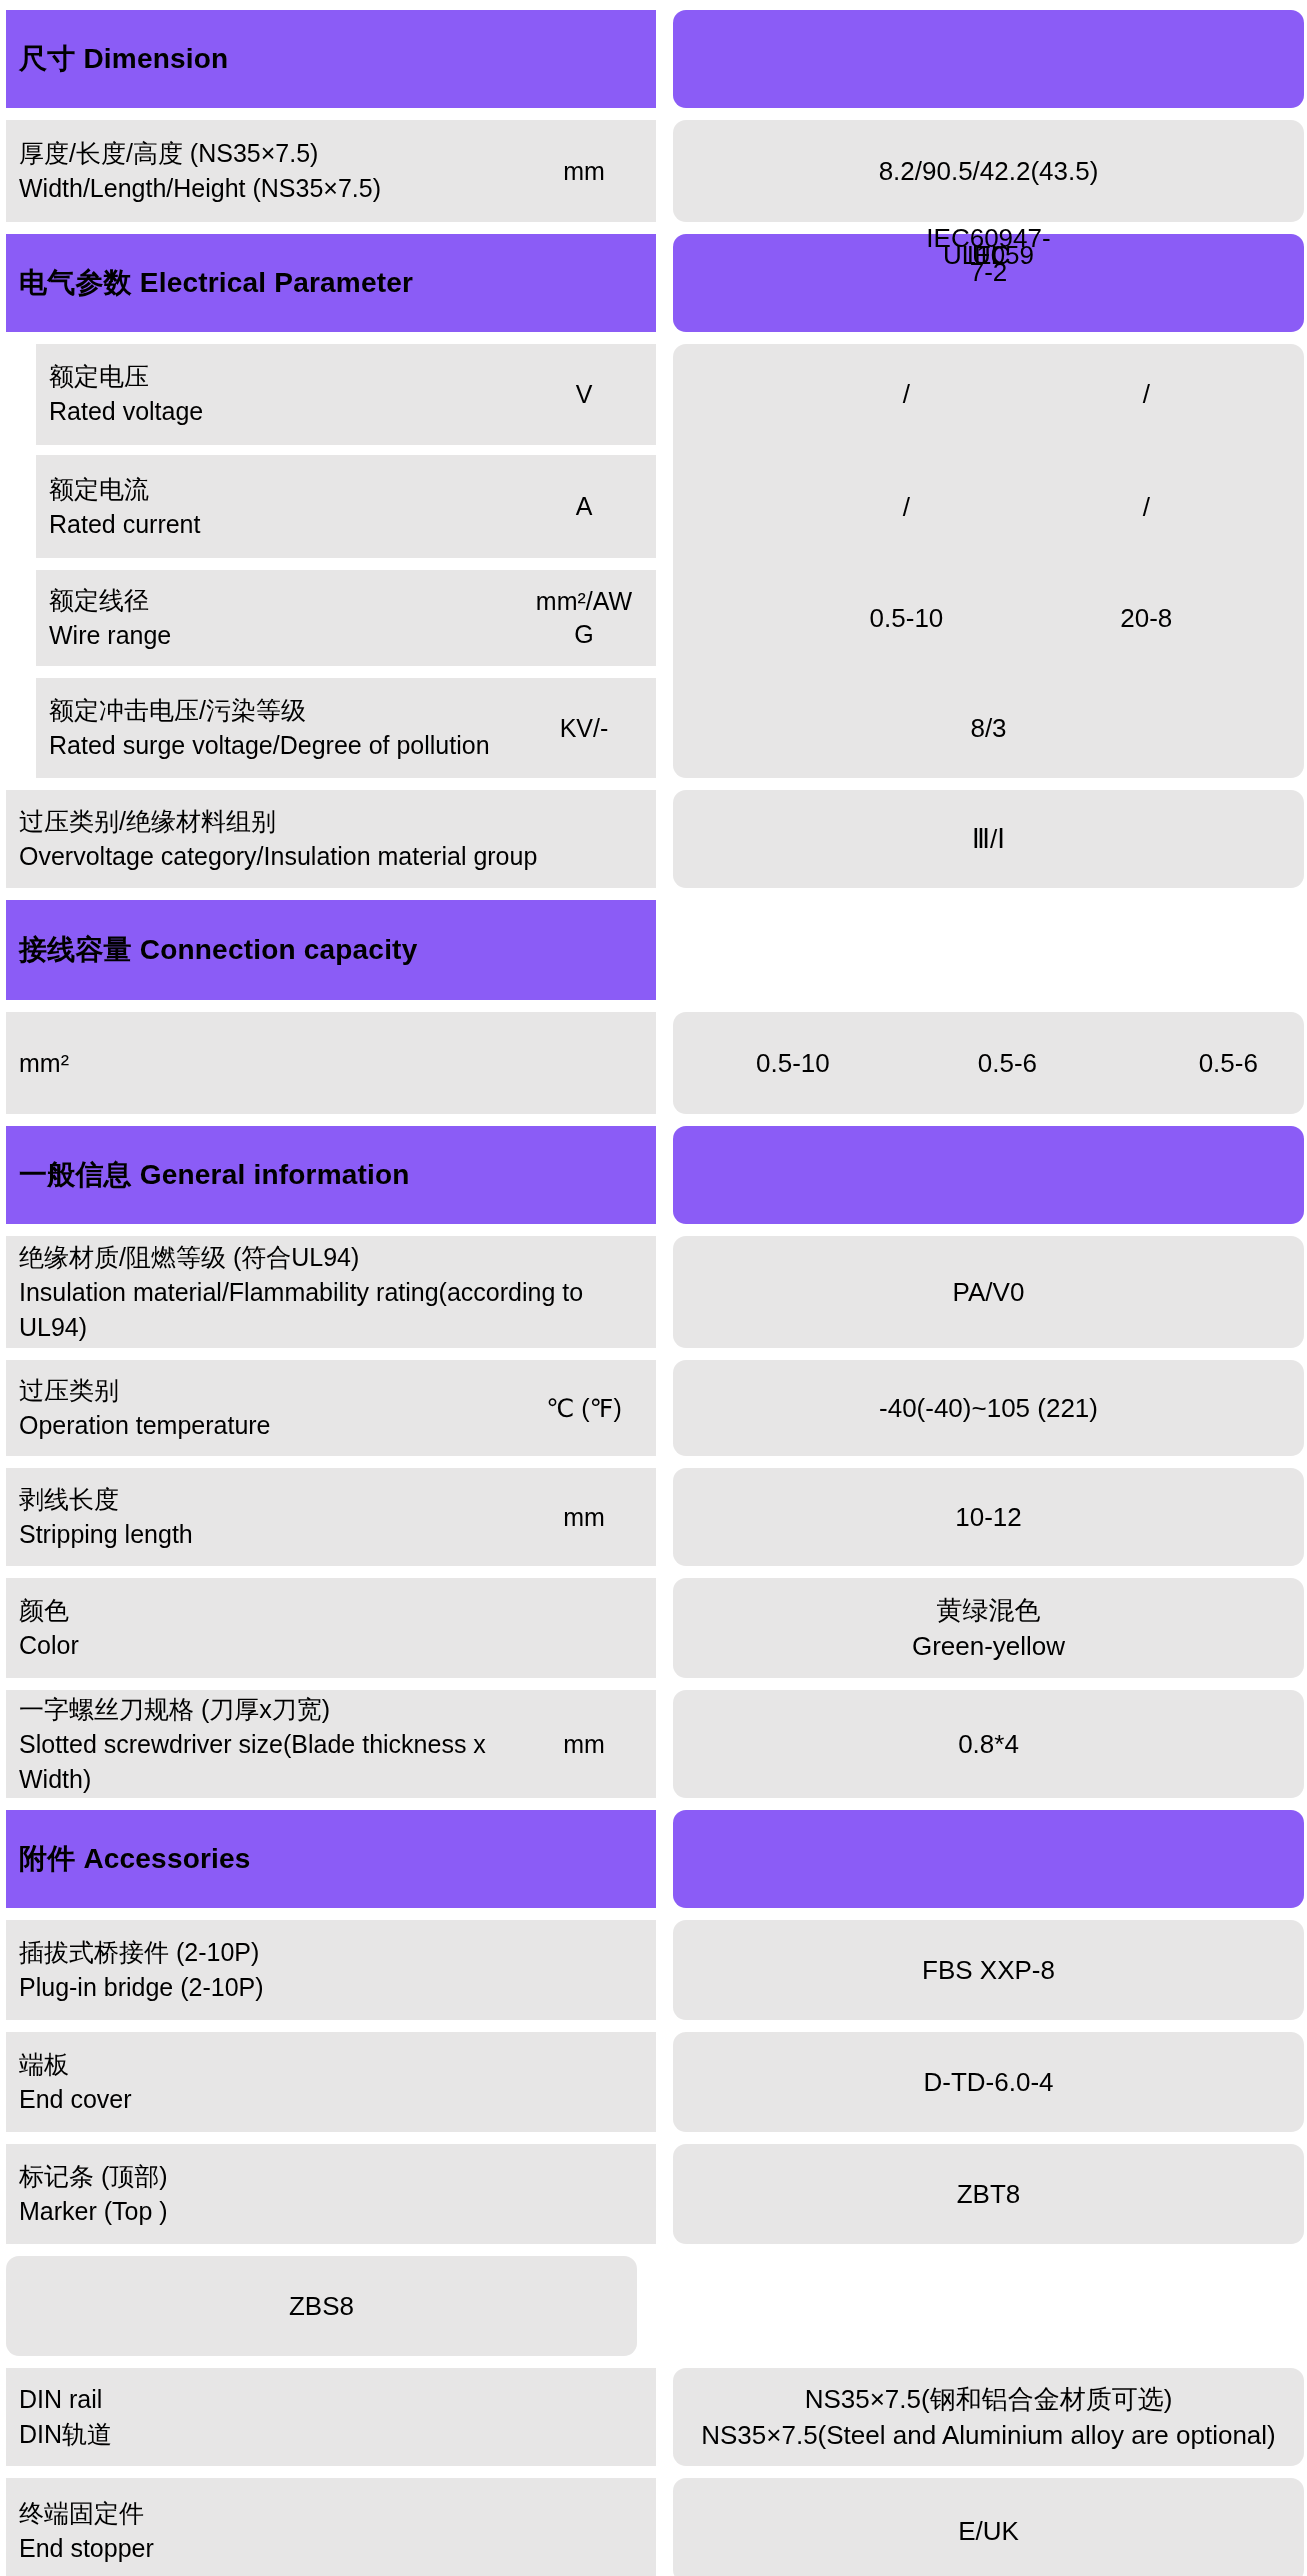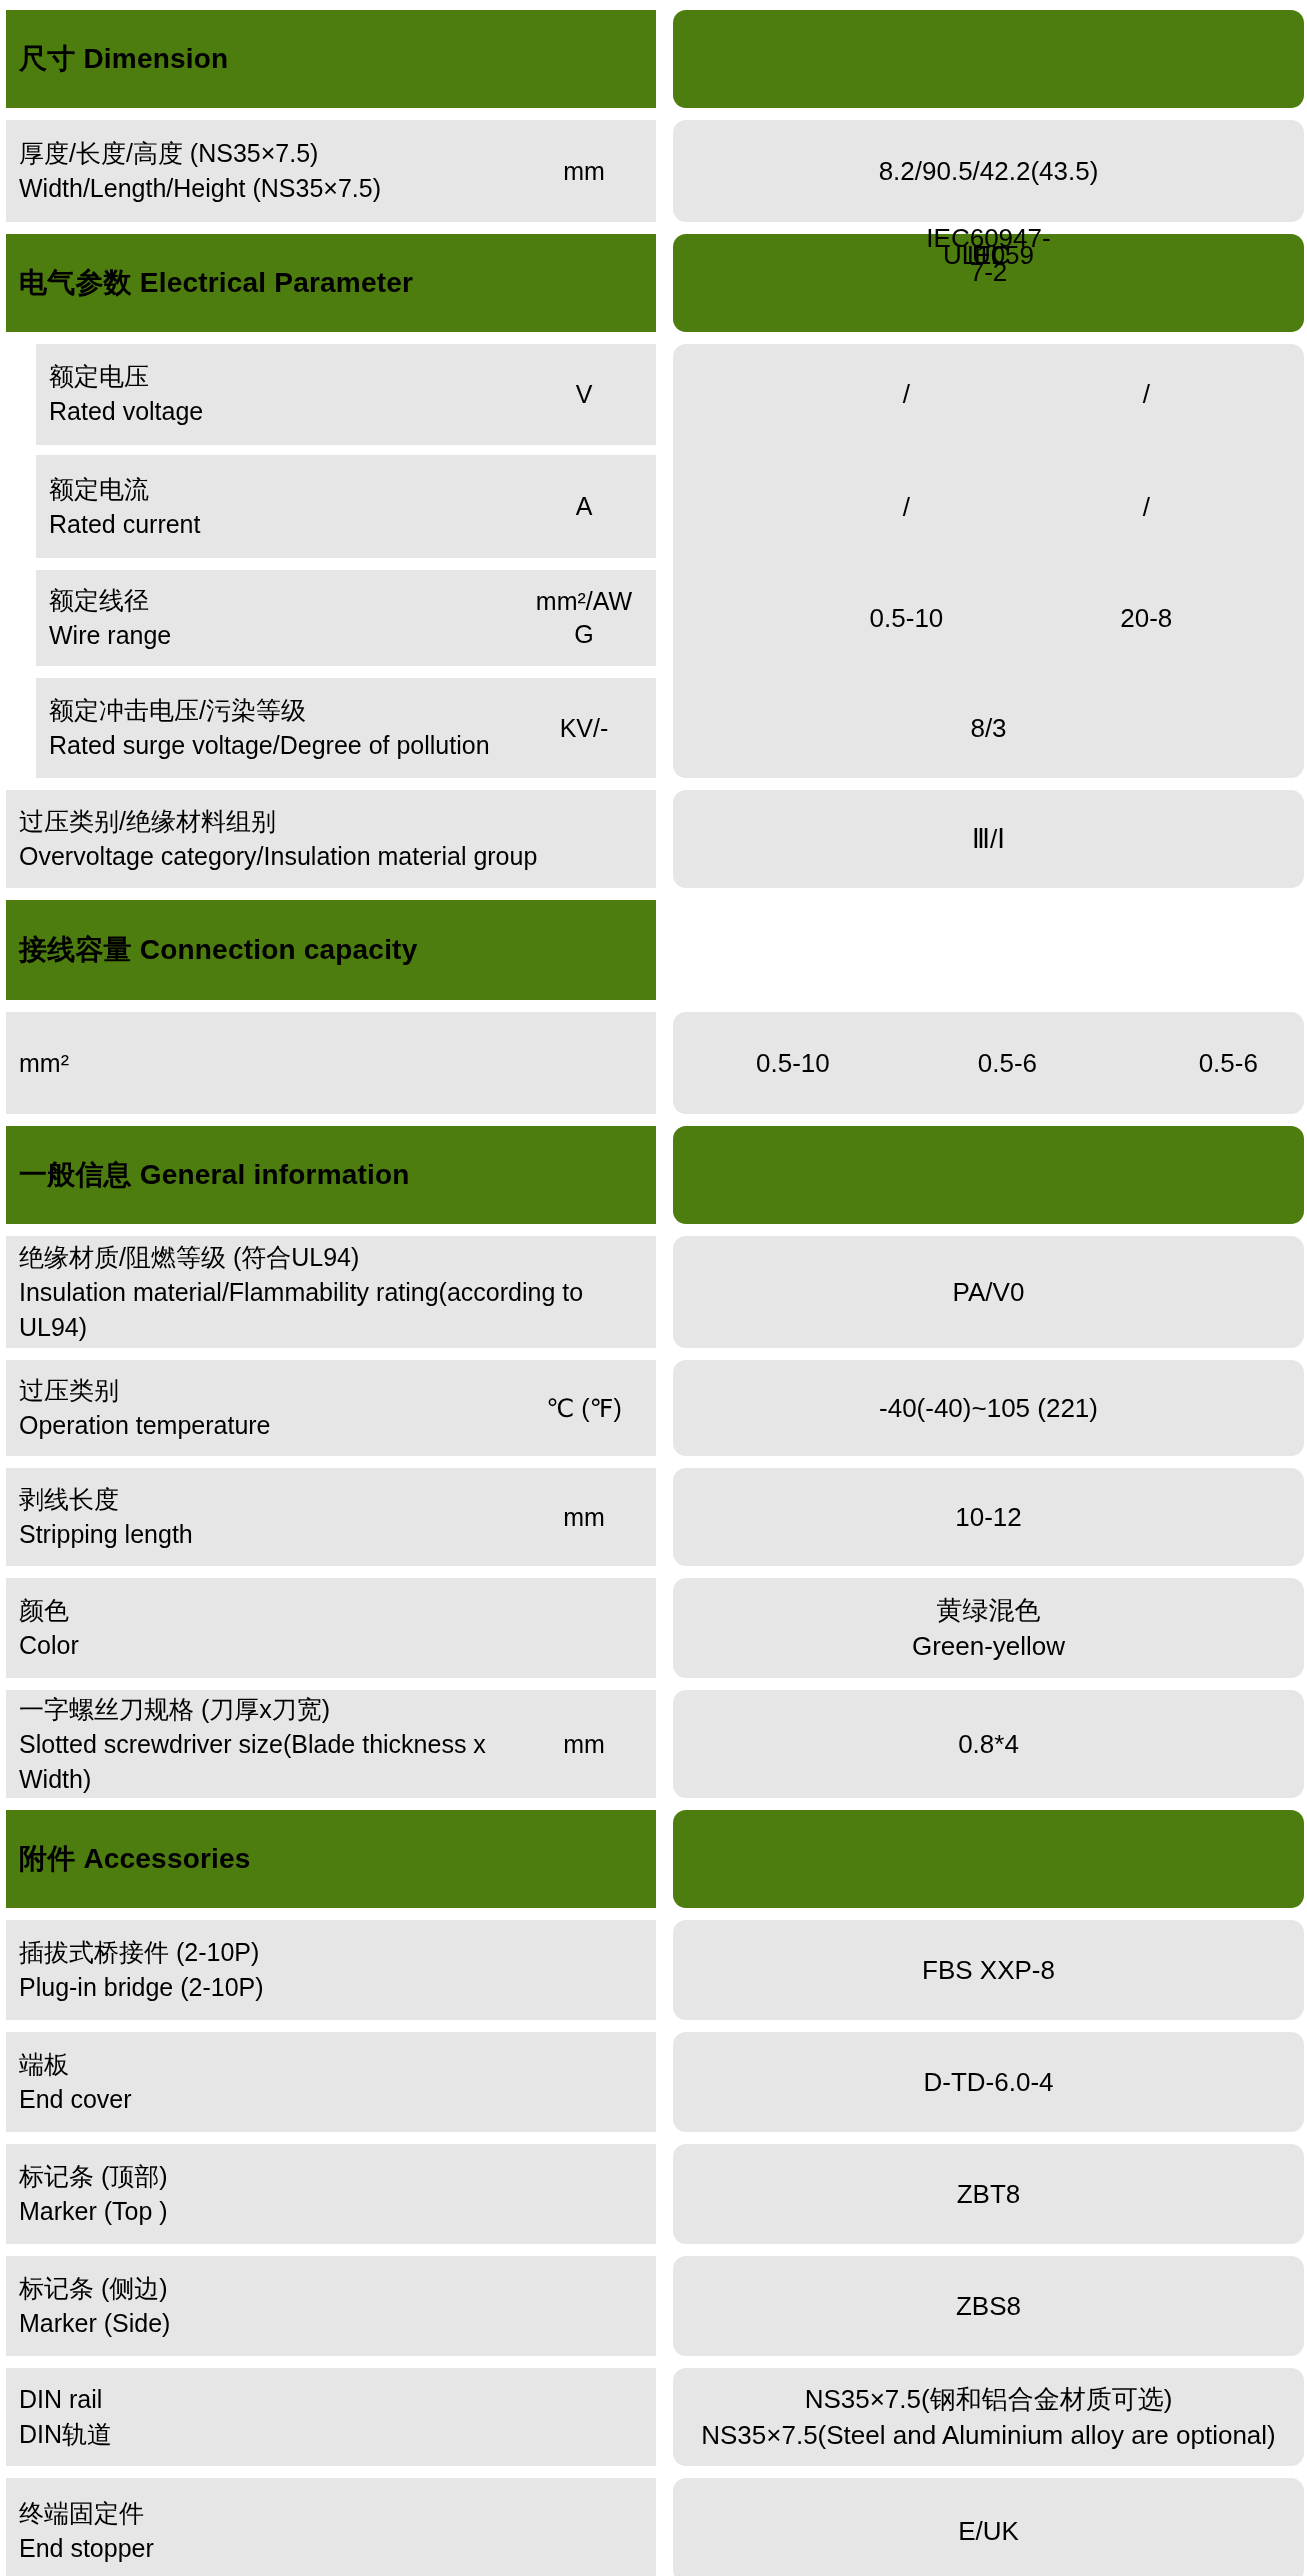"尺寸 Dimension" .cyan { background: #4d7c0f -> #8b5cf6 }
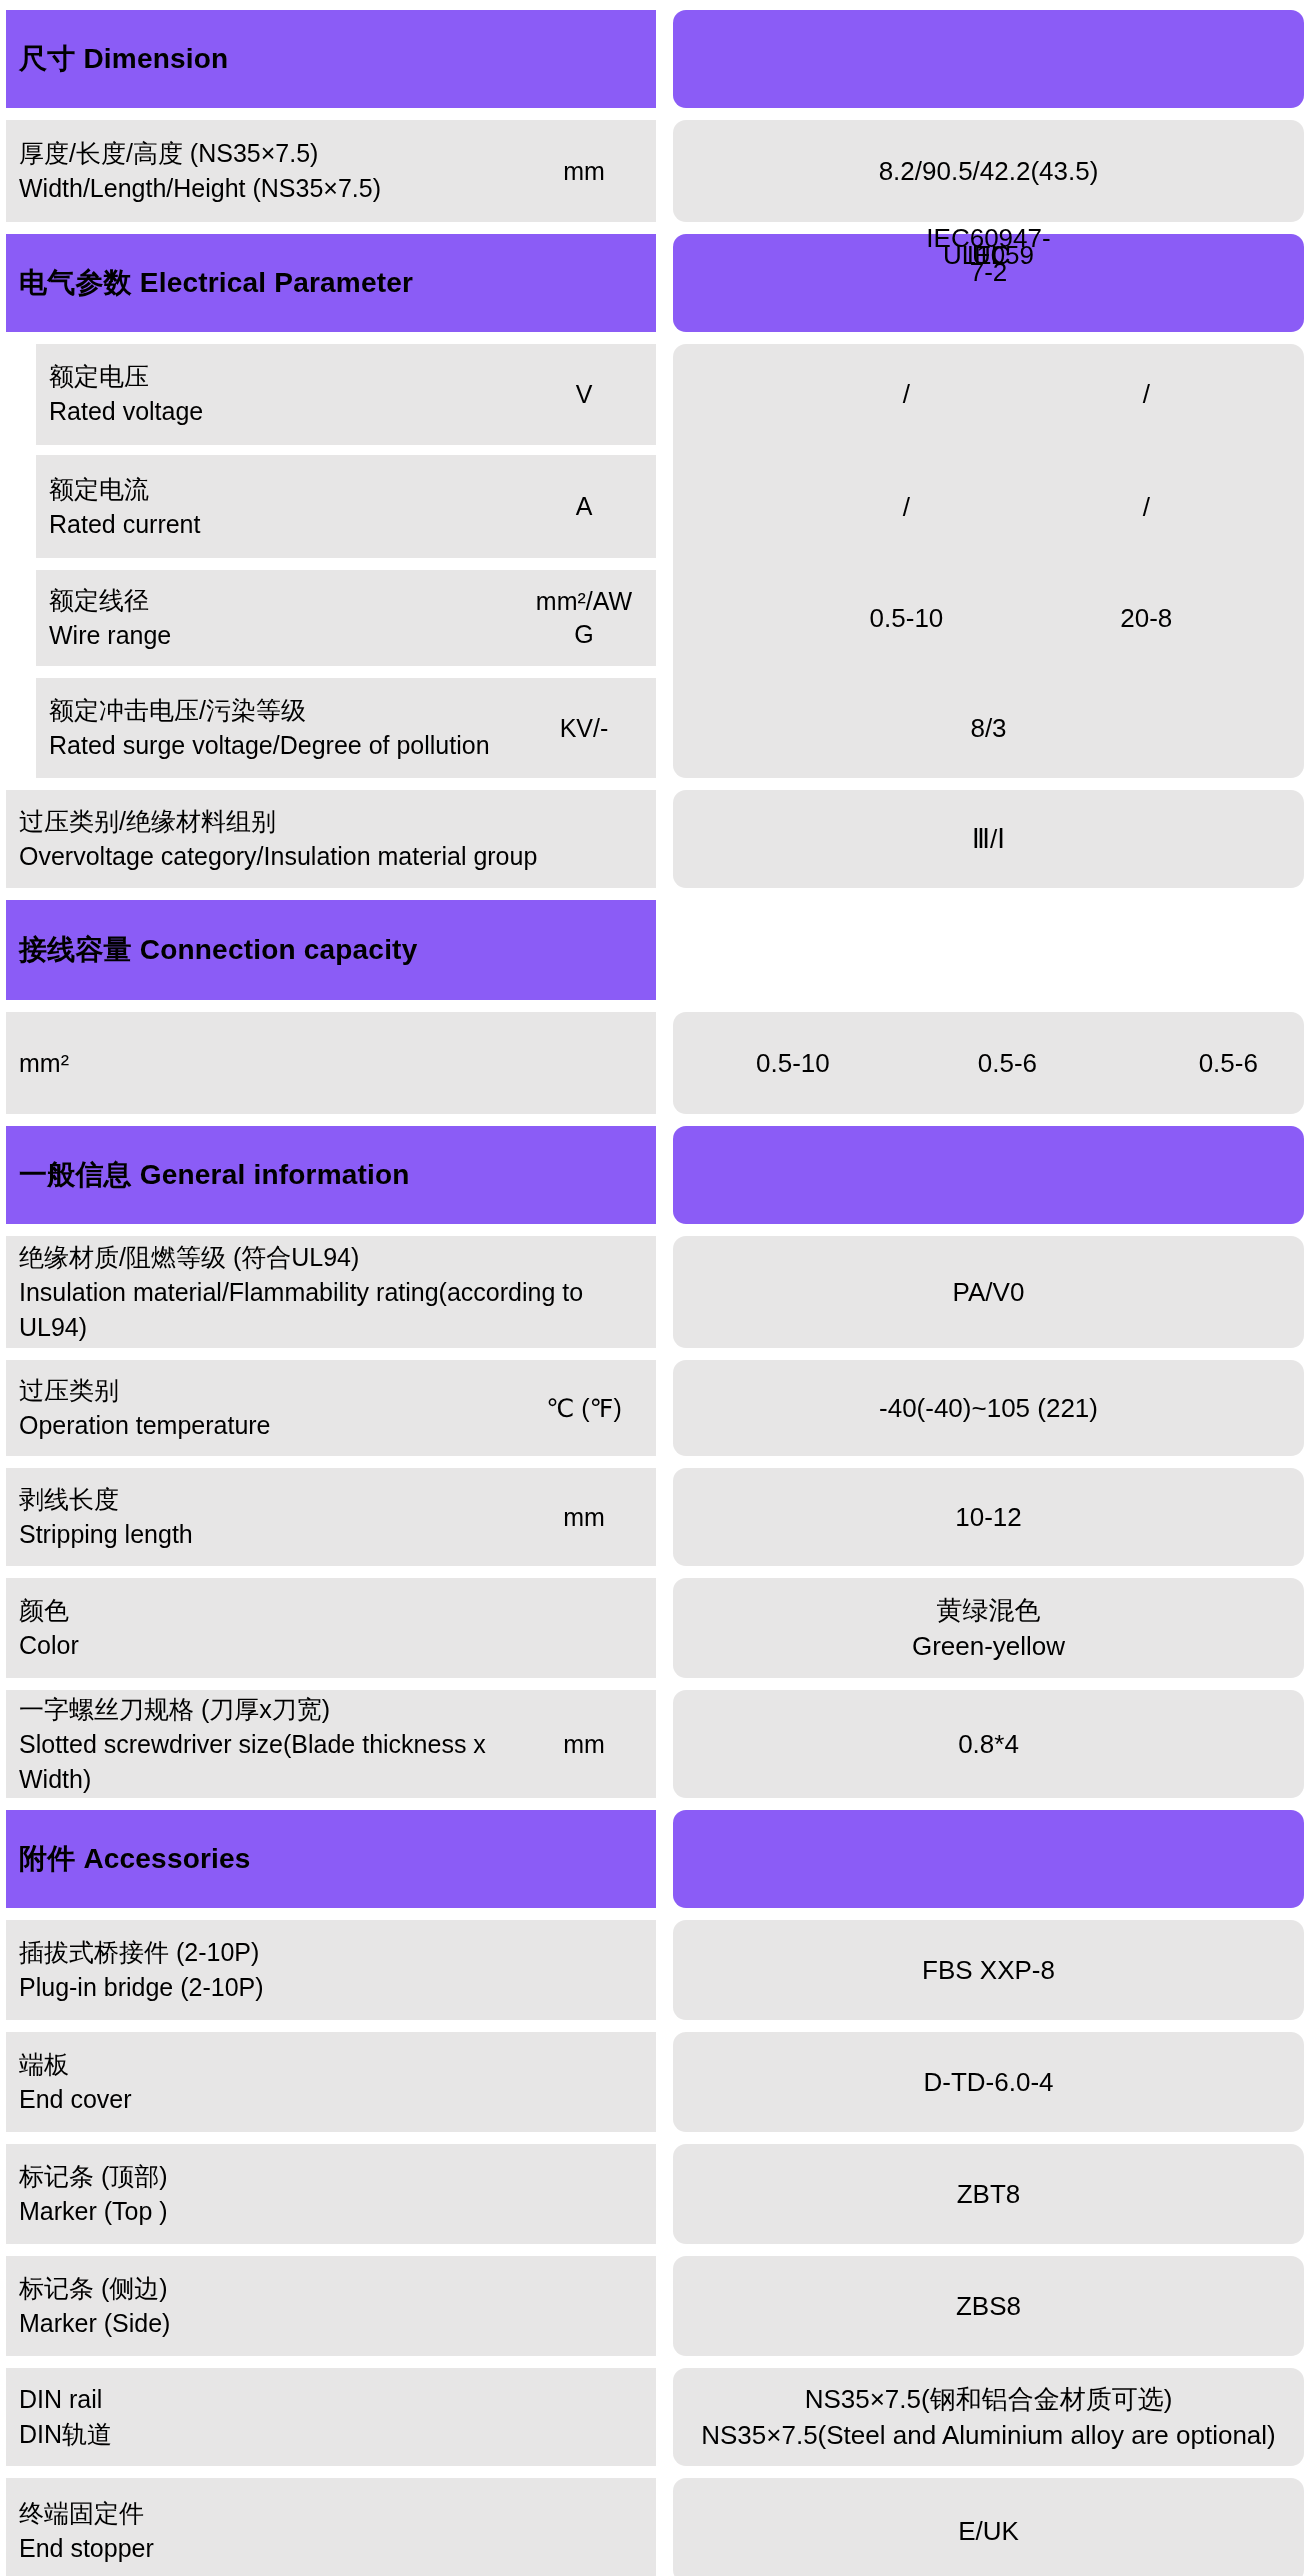"标记条 (侧边)" div.left { html: <div> <div> <div>标记条 (侧边)</div> <div>Marker (Side)</div> </div> </div> -> none }
